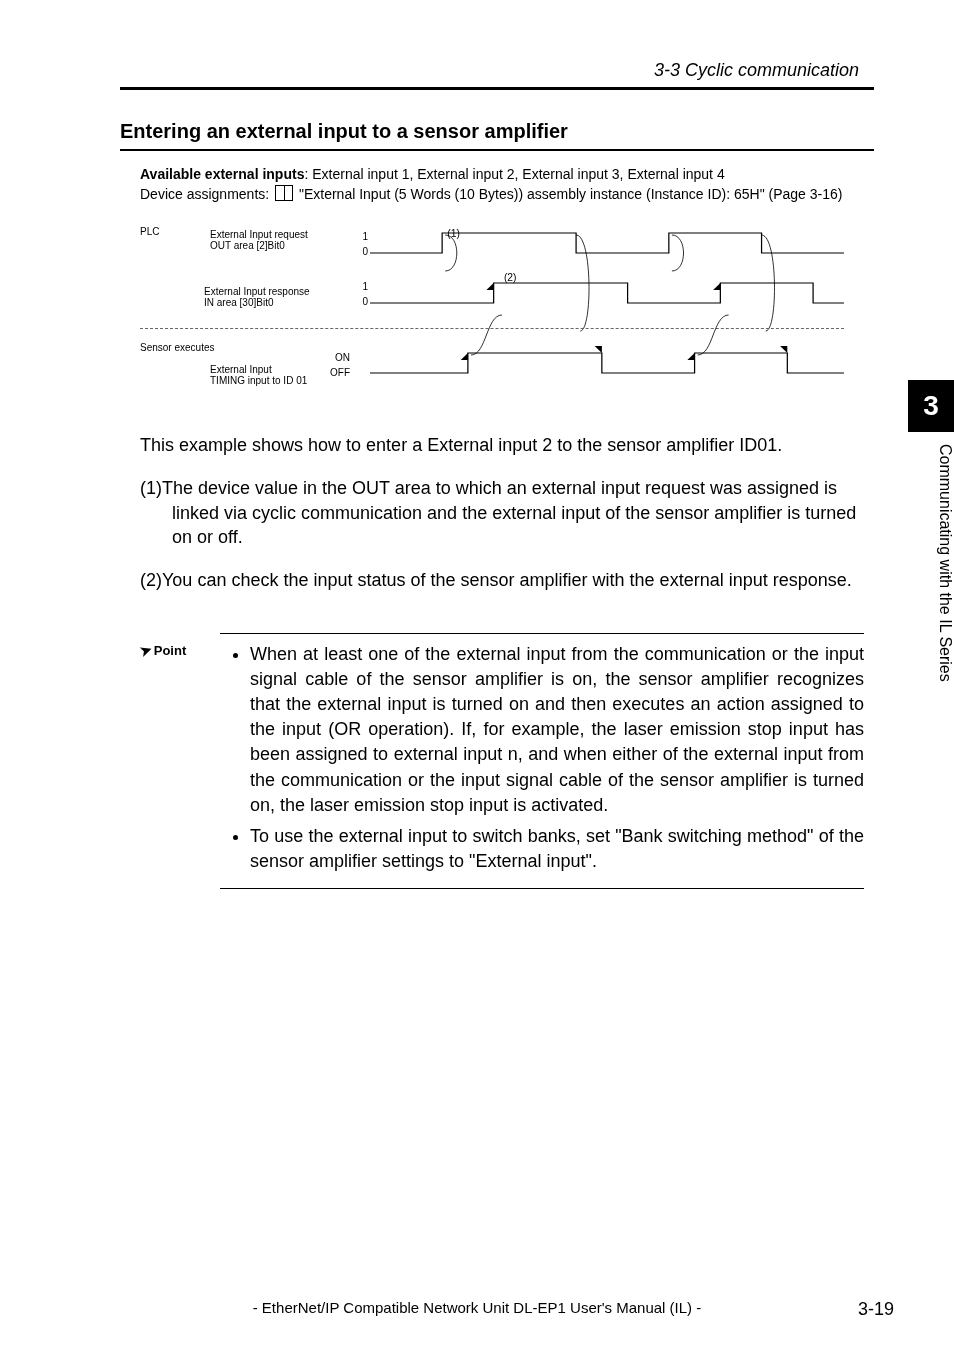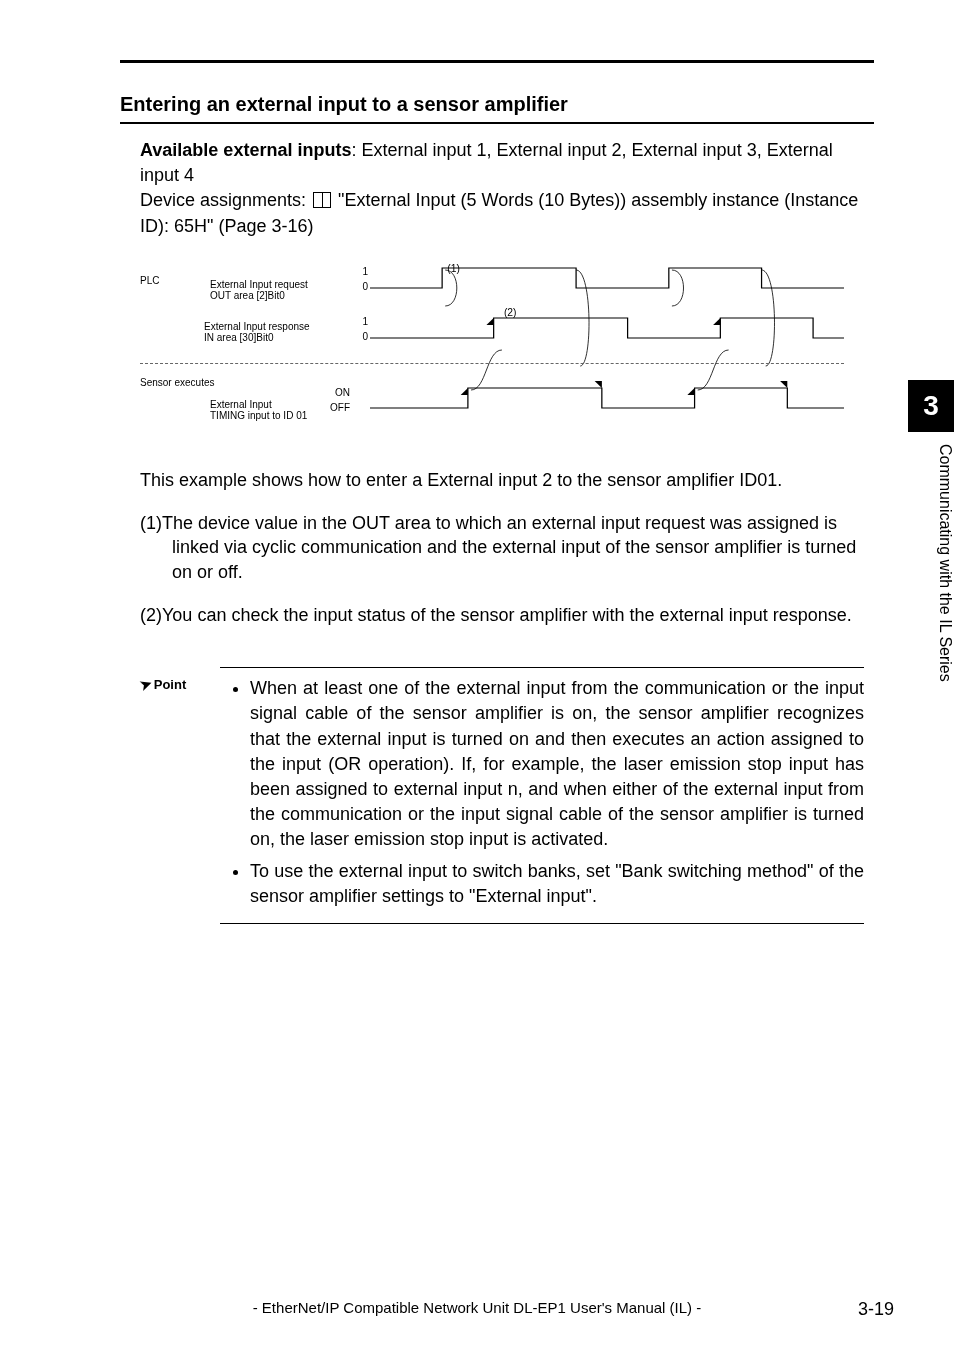"3-3 Cyclic communication" div.breadcrumb { html: none -> <div>3-3 Cyclic communication</div> }
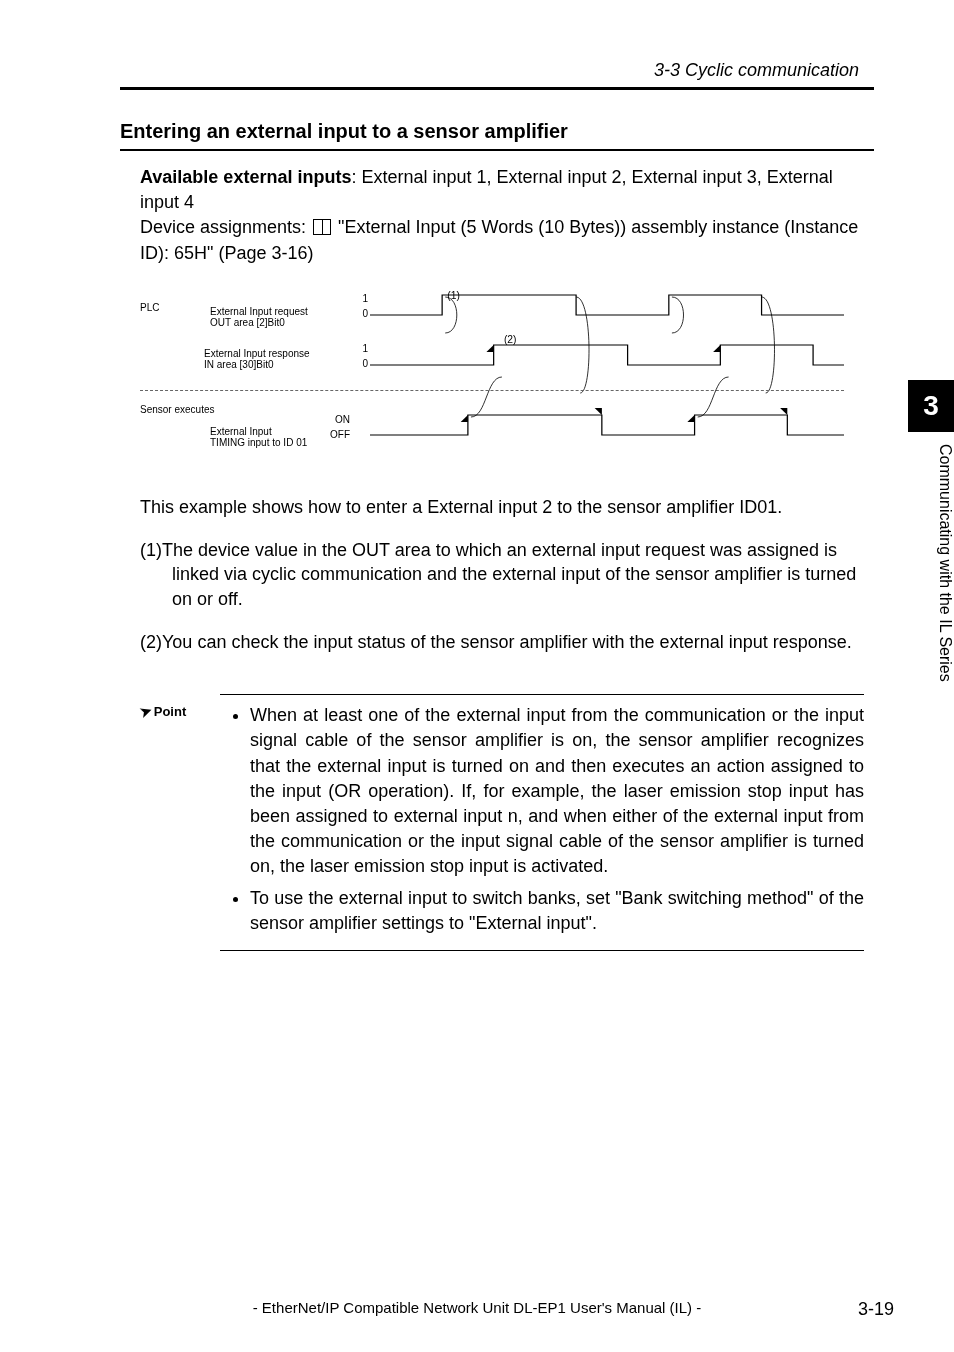"Available external inputs: External" .body-text { font-size: 18px -> 14px }
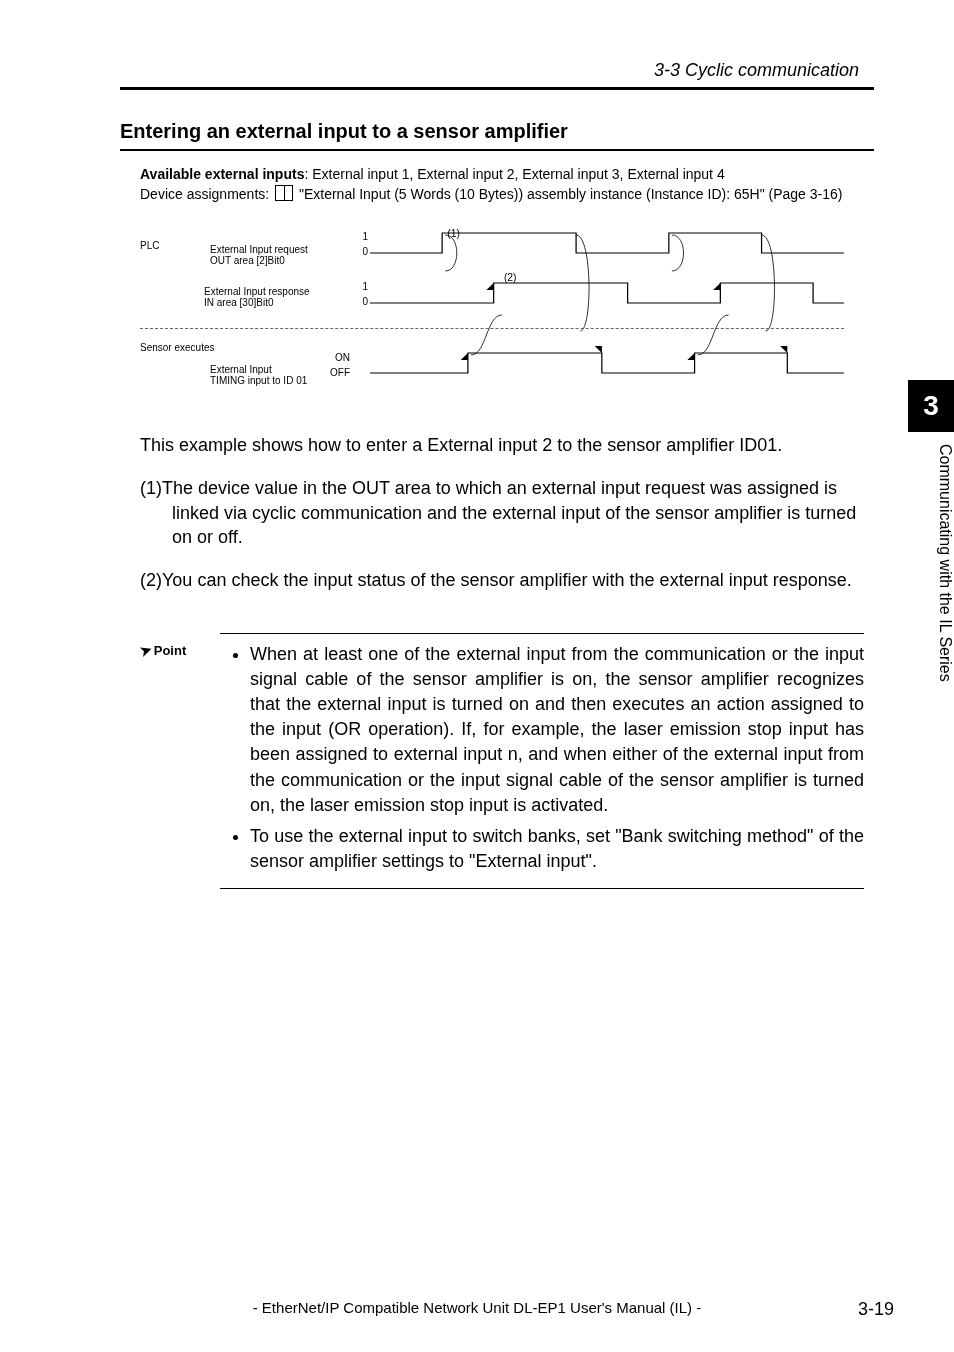"PLC" div.col-label { top: 16px -> 2px }
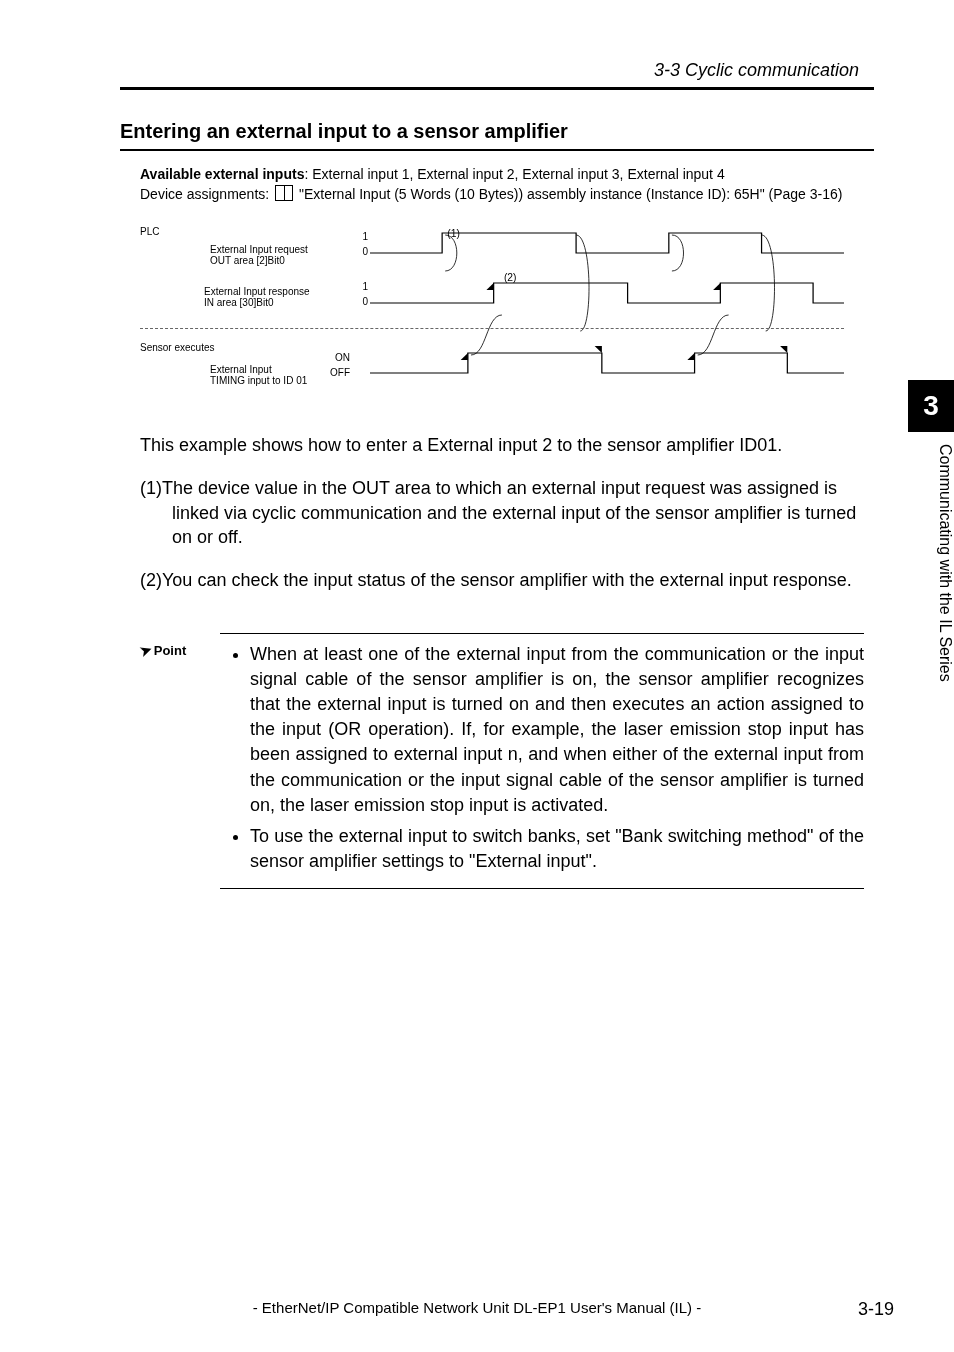"External Input request" div.sig-lbl { top: 20px -> 5px }
